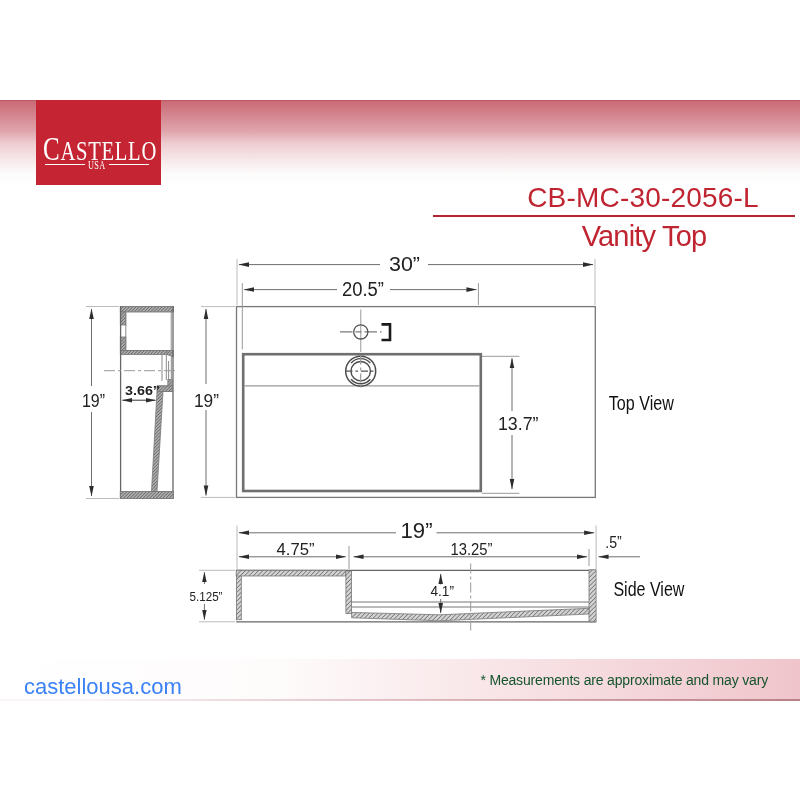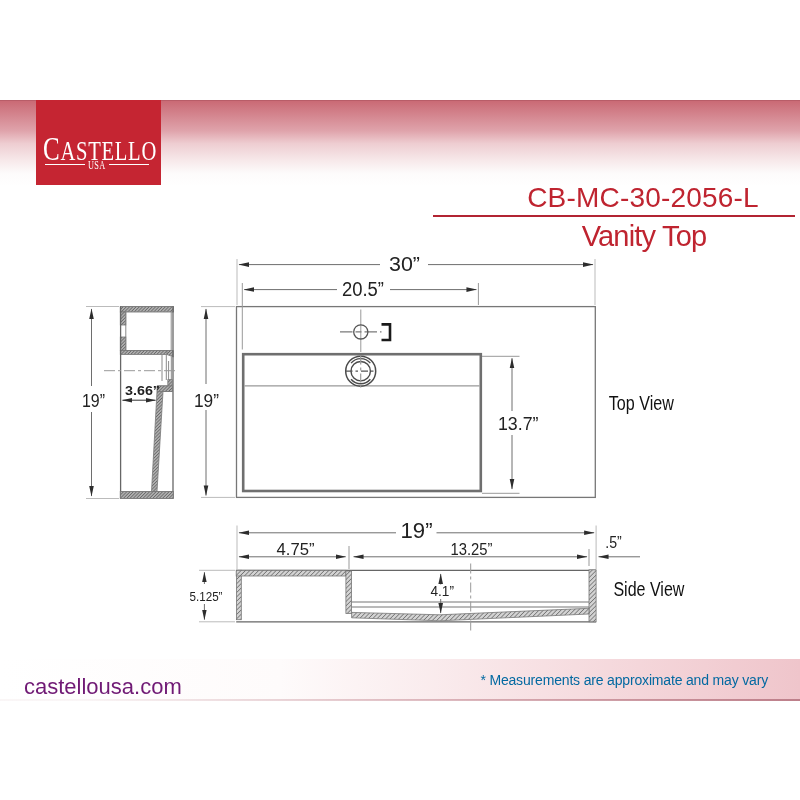"castellousa.com" div.abs { color: #701a75 -> #3b82f6 }
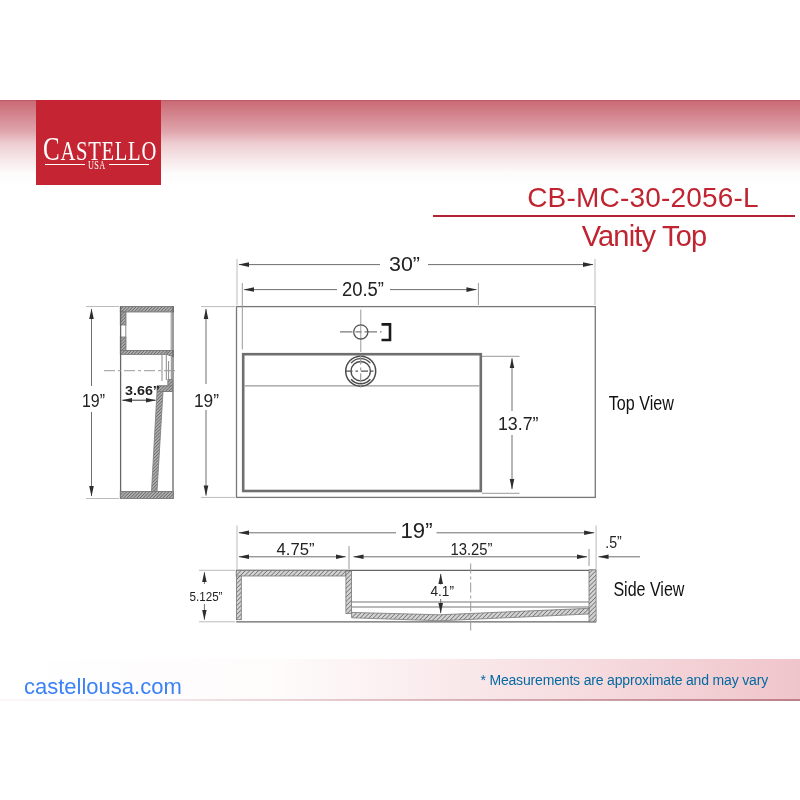"* Measurements are approximate and" div.abs { color: #0369a1 -> #14532d }
